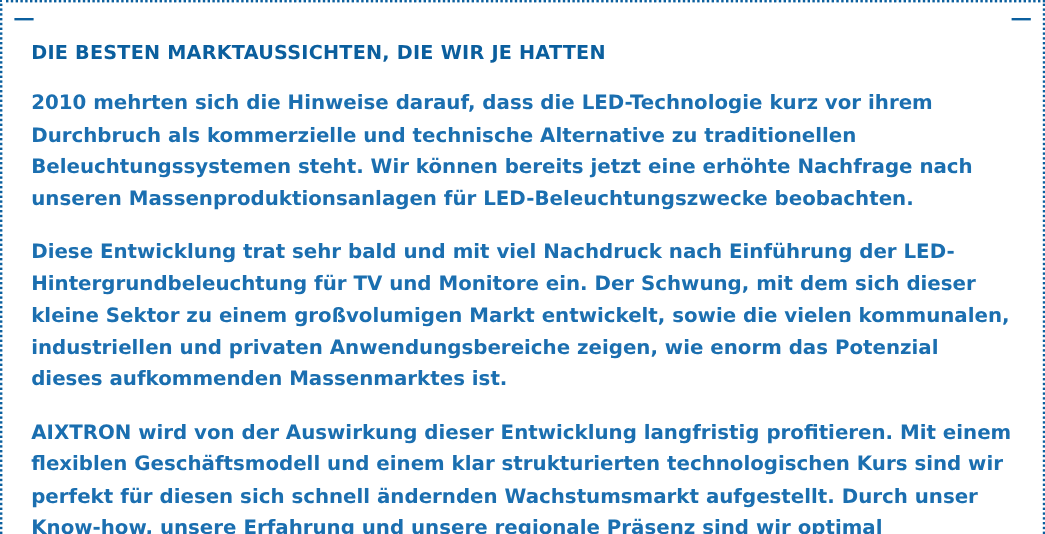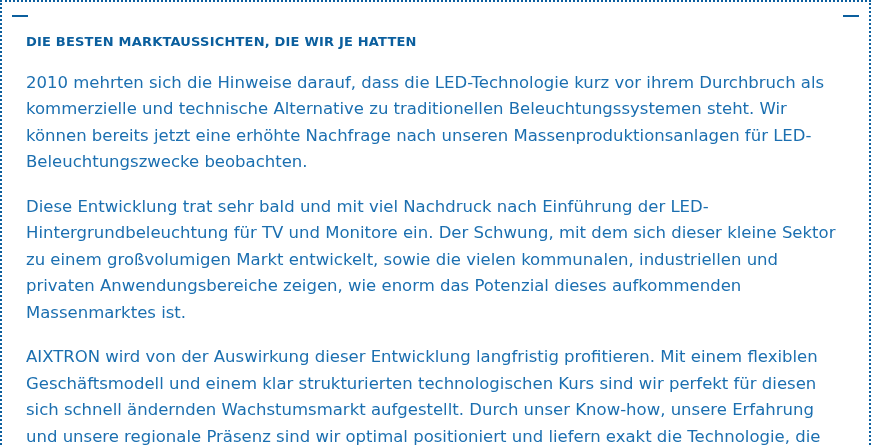"DIE BESTEN MARKTAUSSICHTEN, DIE WIR" .heading { font-size: 13px -> 16px }
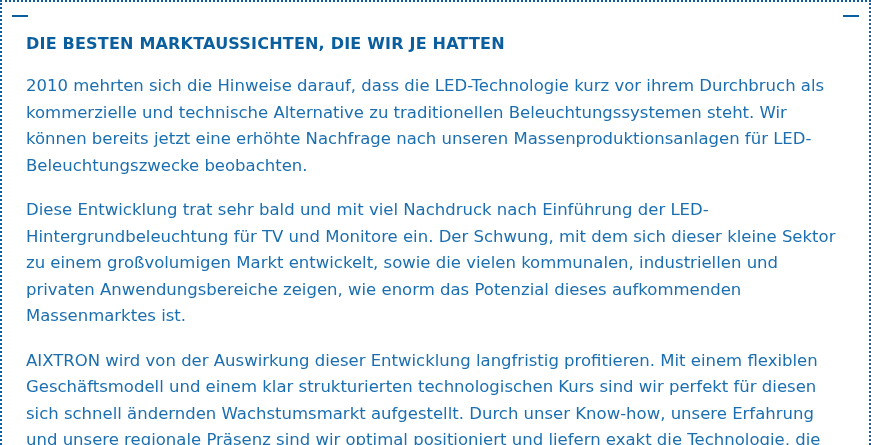"2010 mehrten sich die Hinweise" p.para { font-weight: normal -> bold }
